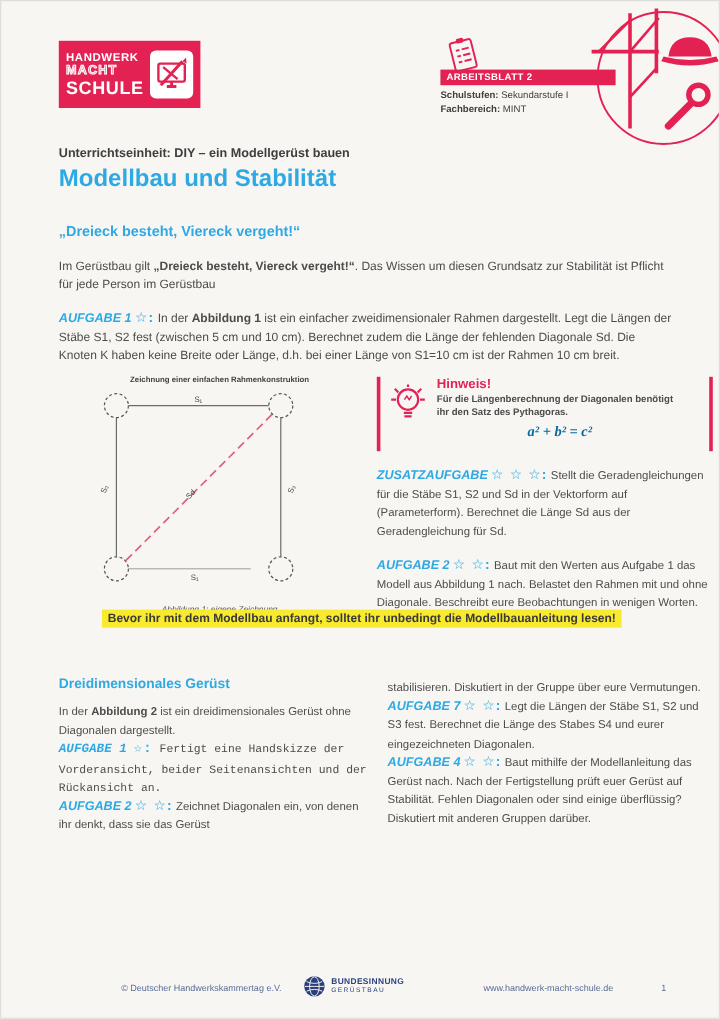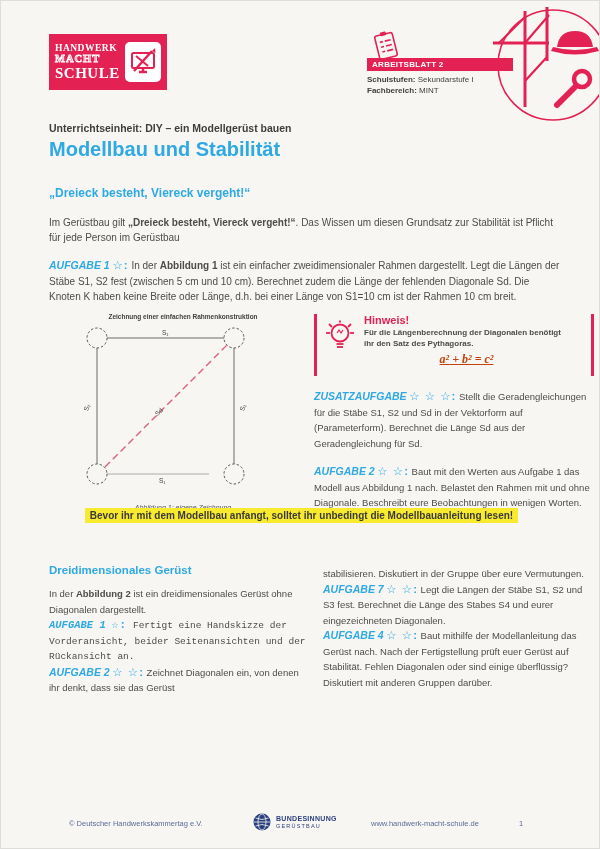"HANDWERK" .logo-text { font-family: Liberation Serif, serif -> none }
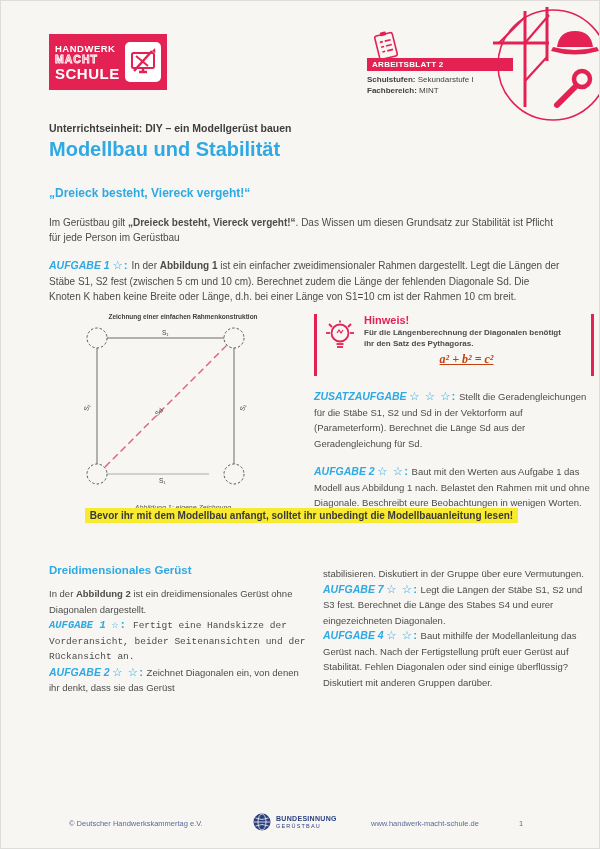"a² + b² = c²" .hint-formula { color: #c2410c -> #0369a1; text-decoration: underline -> none }
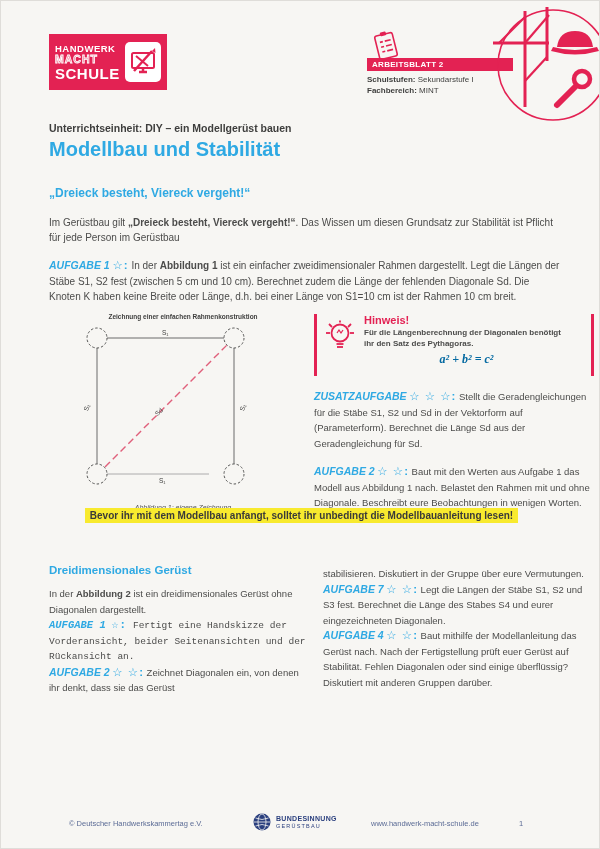"© Deutscher Handwerkskammertag e.V." .footer-item { margin-left: none -> 32px }
